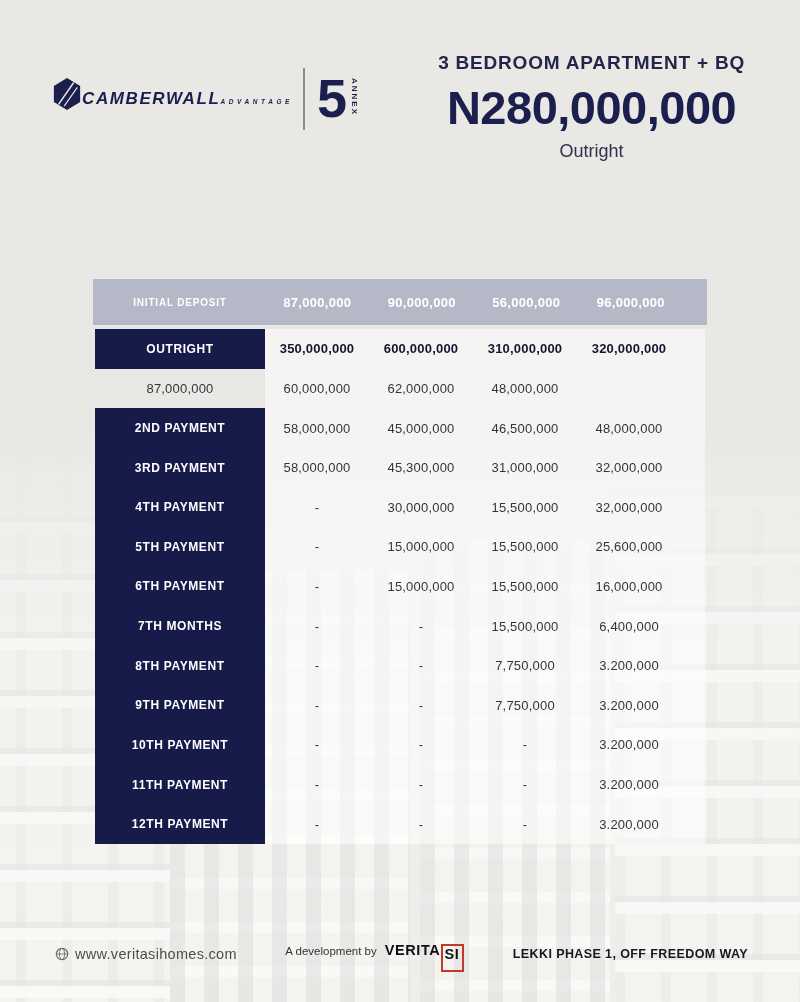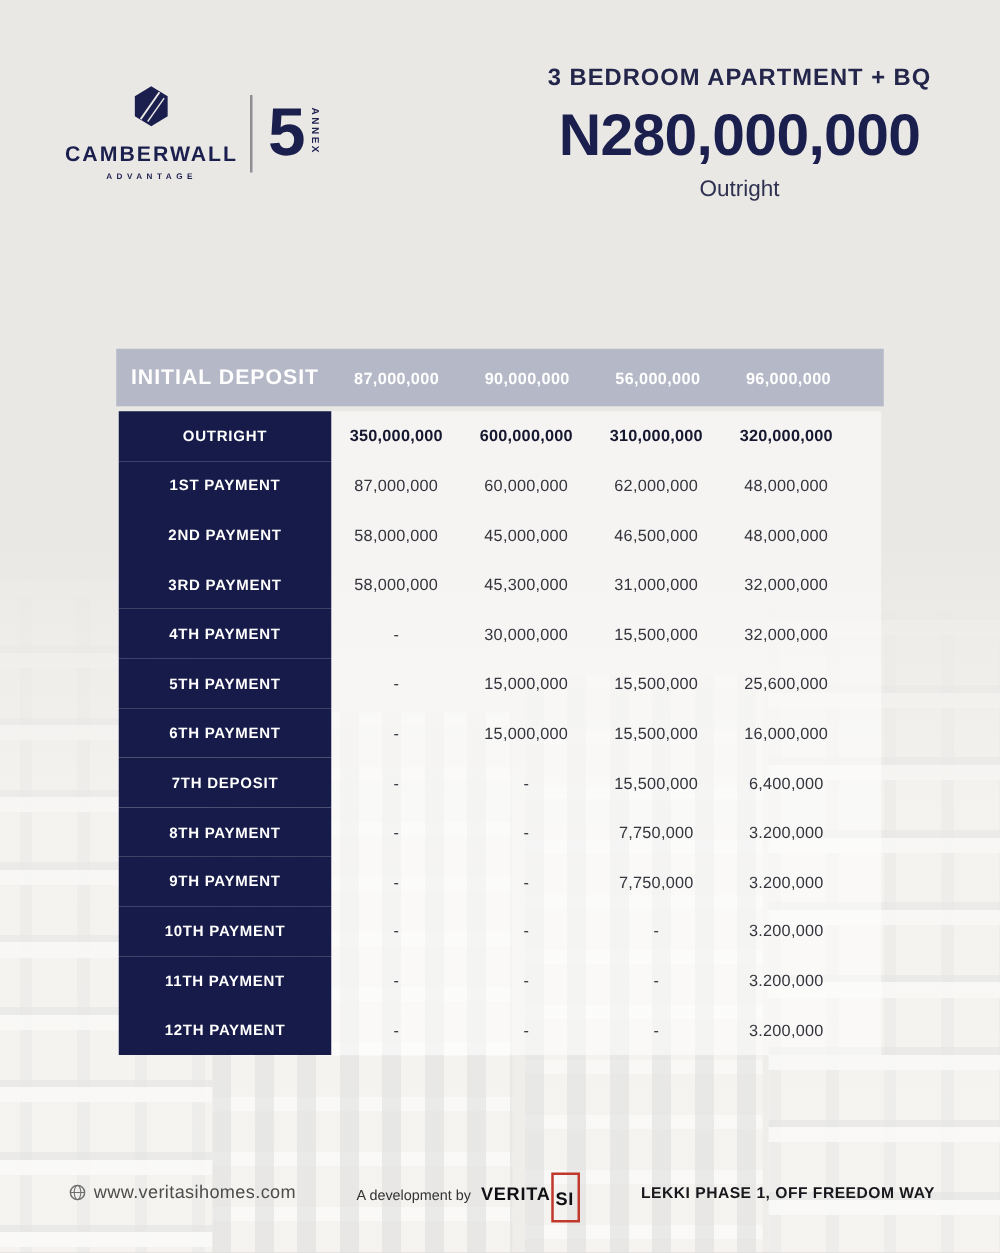"CAMBERWALL" .brand-left { flex-direction: column -> row; font-style: none -> italic }
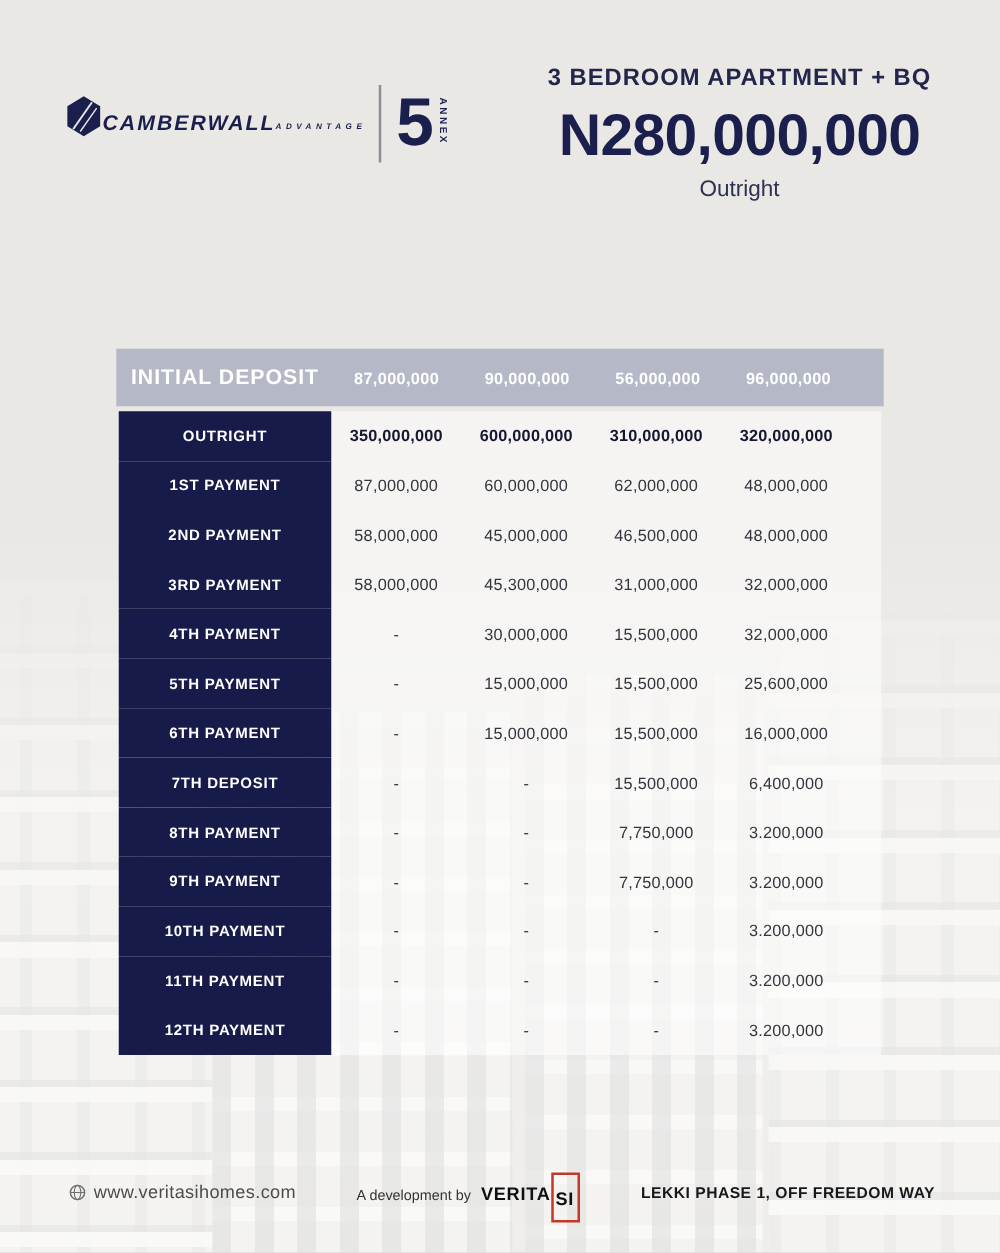"INITIAL DEPOSIT" .deposit .td-label { font-size: 17px -> 10px }
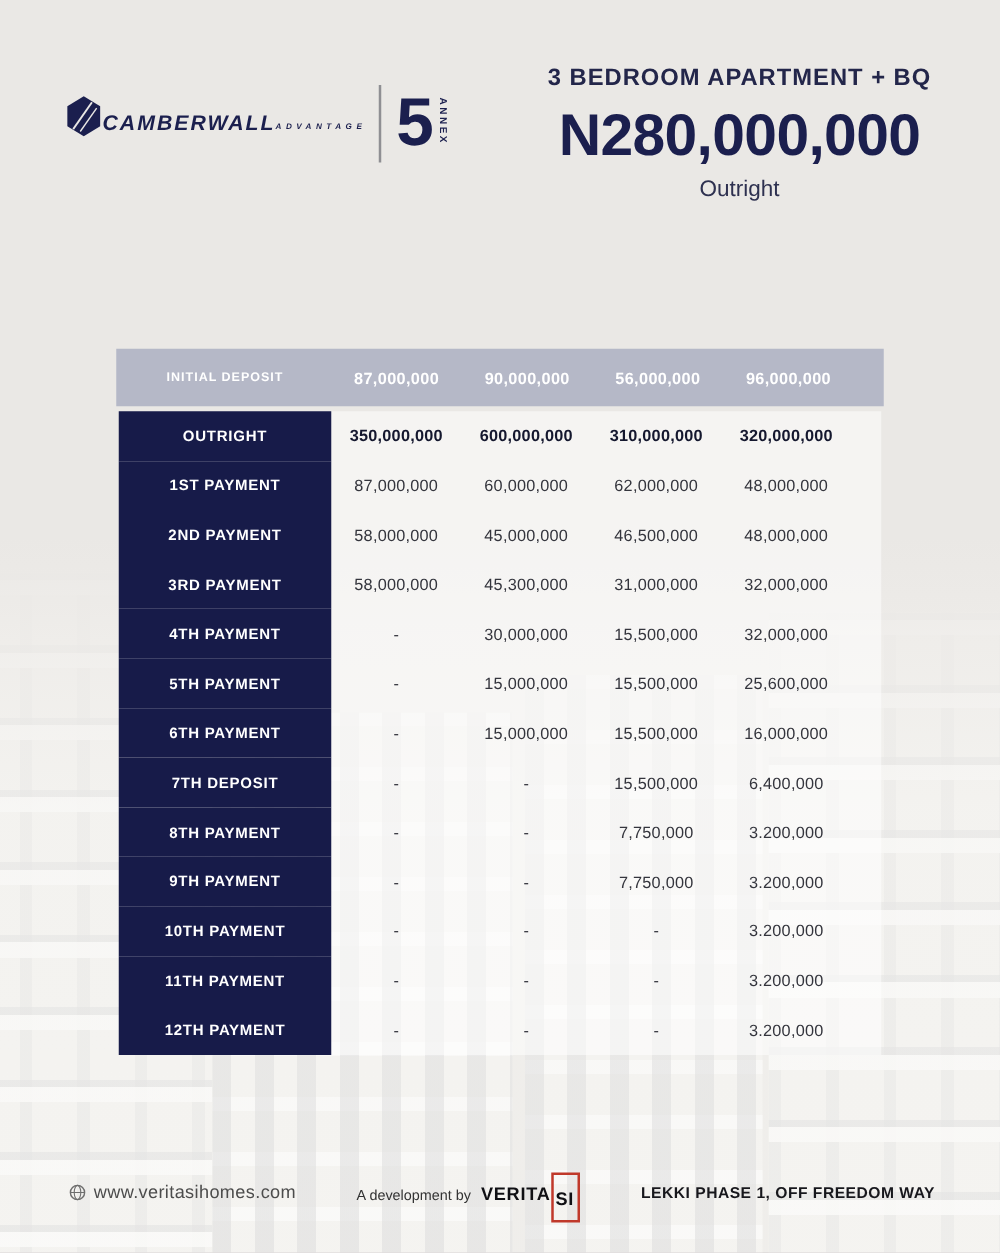"1ST PAYMENT" div.tlabel { html: <div>1ST PAYMENT</div> -> none }
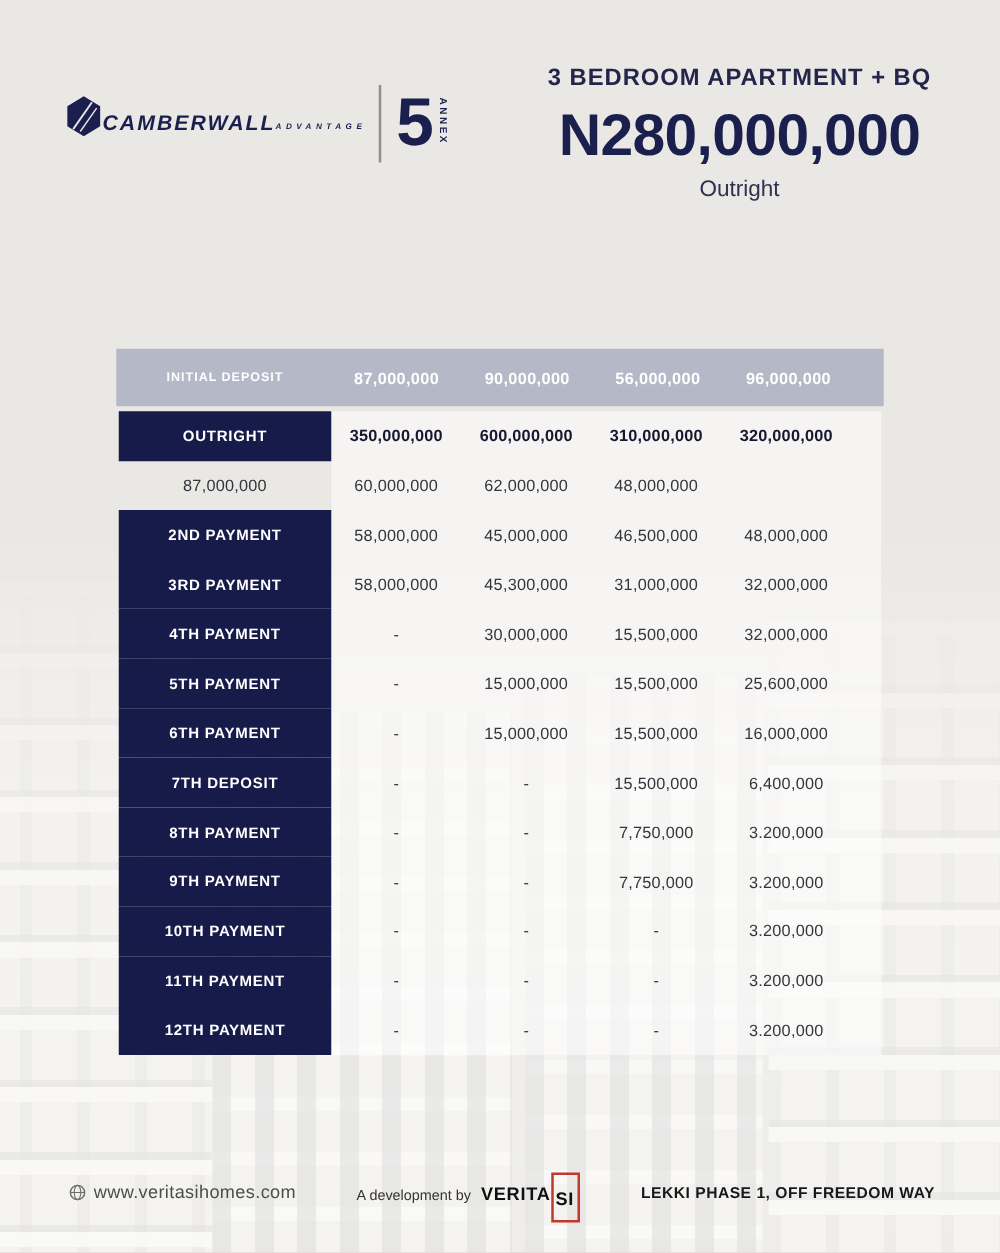"7TH DEPOSIT" div.tlabel { text: DEPOSIT -> MONTHS }
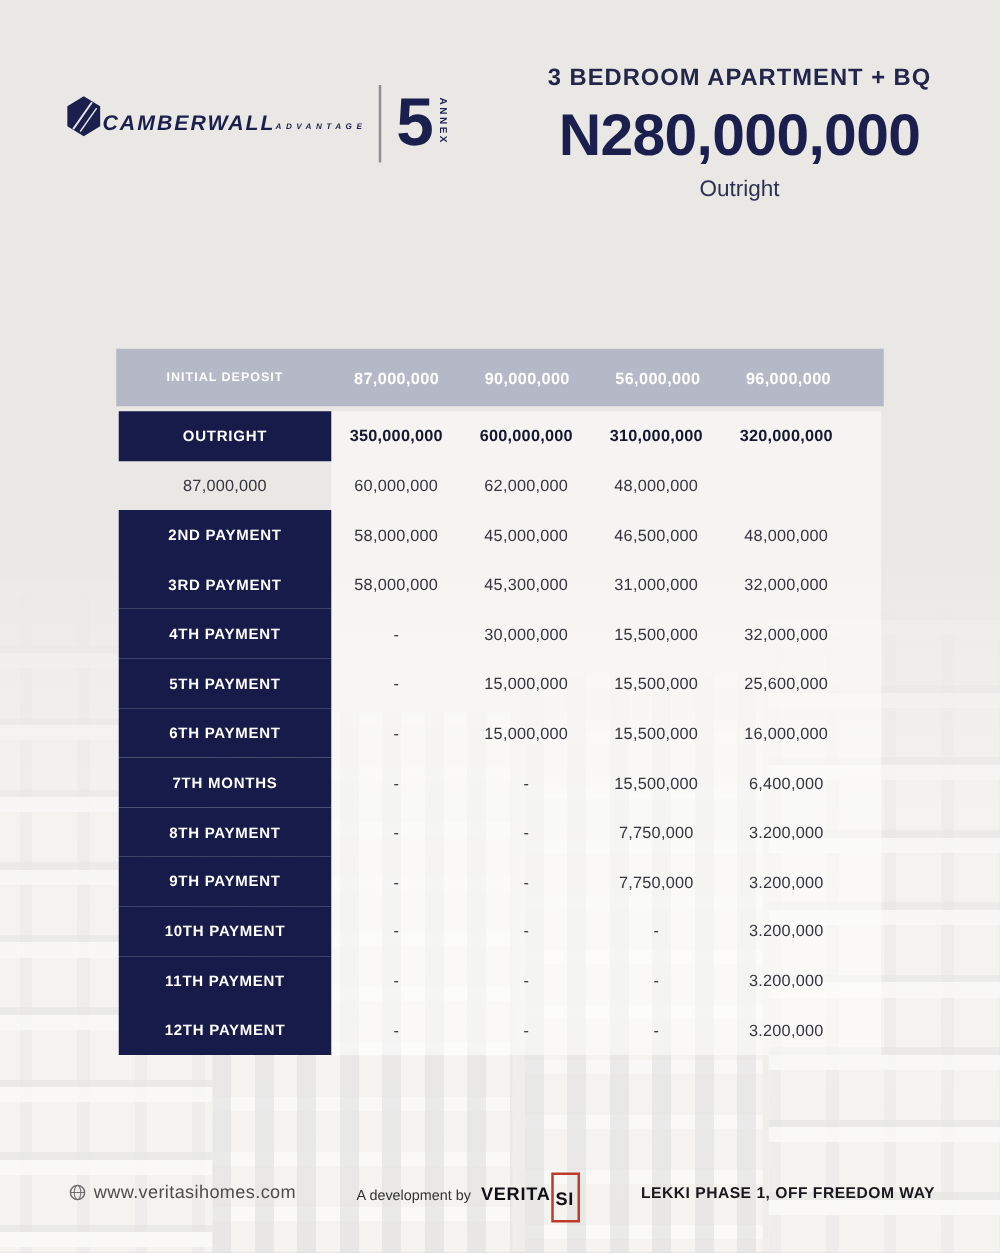"SI" .f-dev-box { padding: 15px 3px 9px 1px -> 3px 3px 9px 1px }
